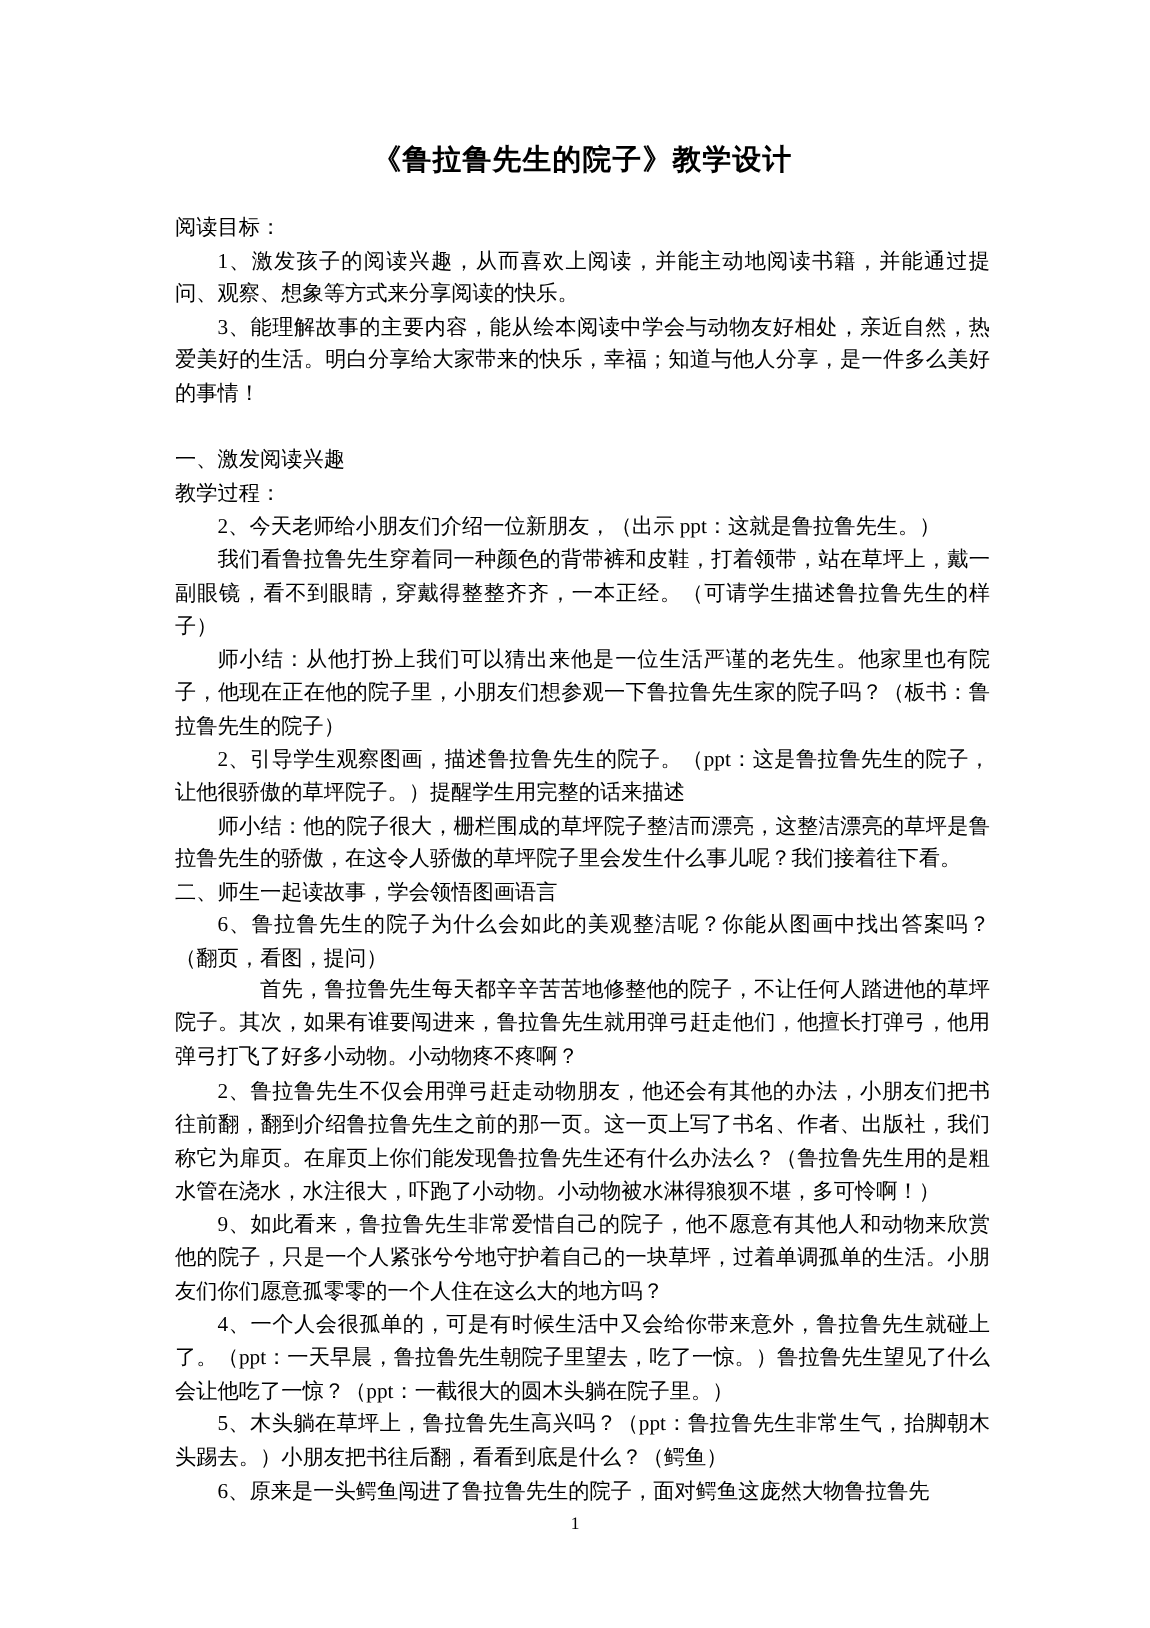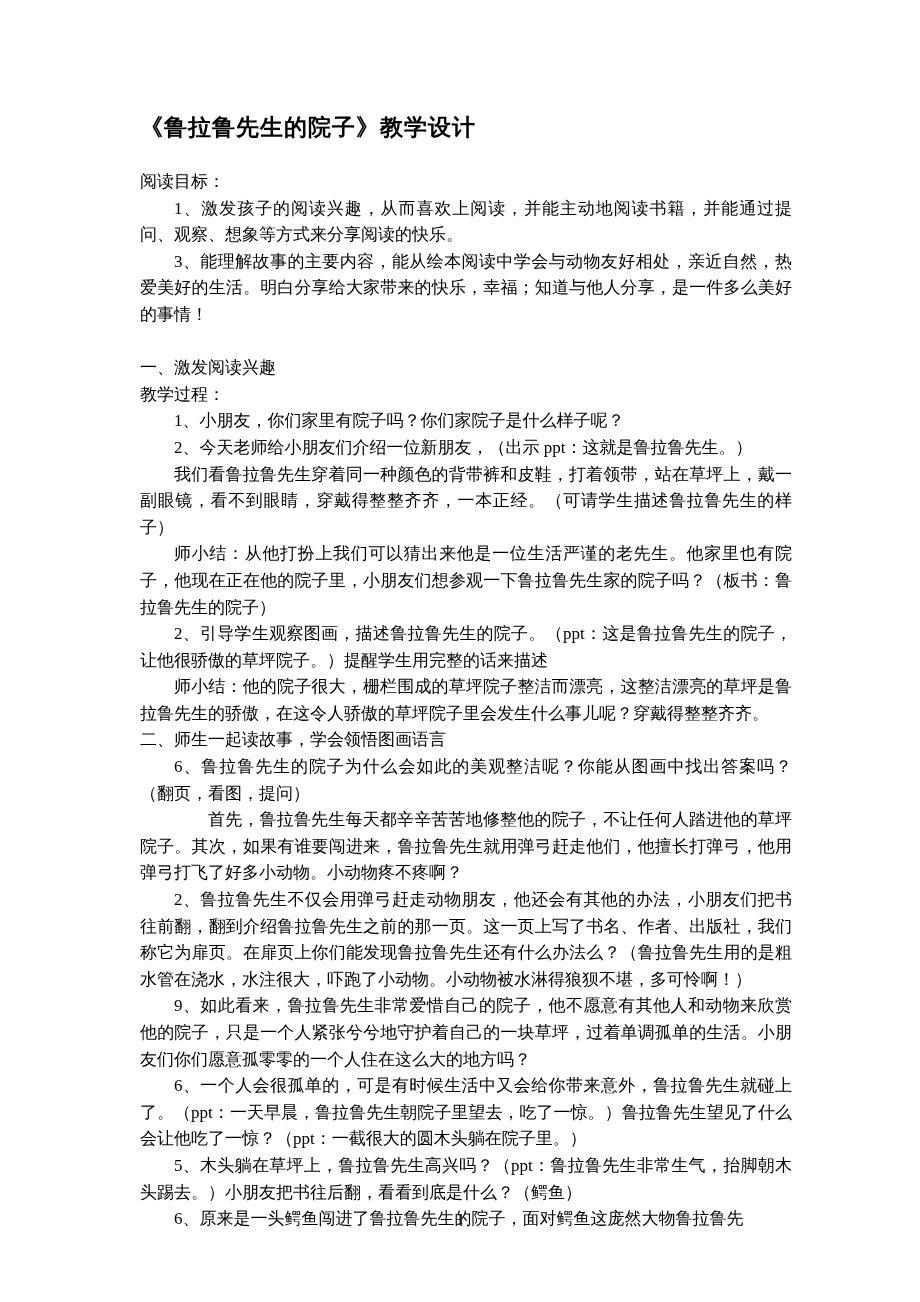"《鲁拉鲁先生的院子》教学设计" .doc-title { text-align: none -> center }
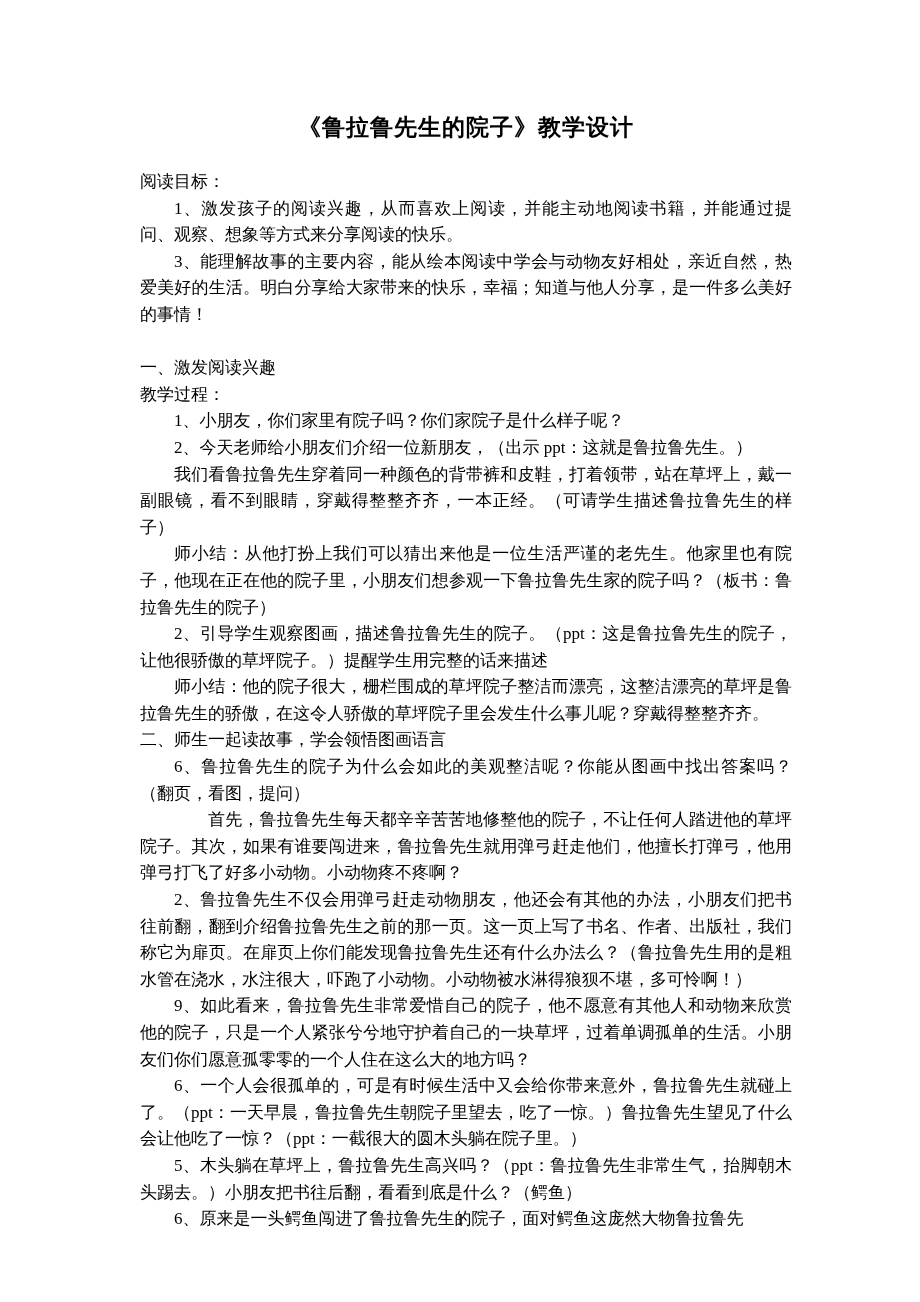"1、小朋友，你们家里有院子吗？你们家院子是什么样子呢？" p.para { html: <p>1、小朋友，你们家里有院子吗？你们家院子是什么样子呢？</p> -> none }
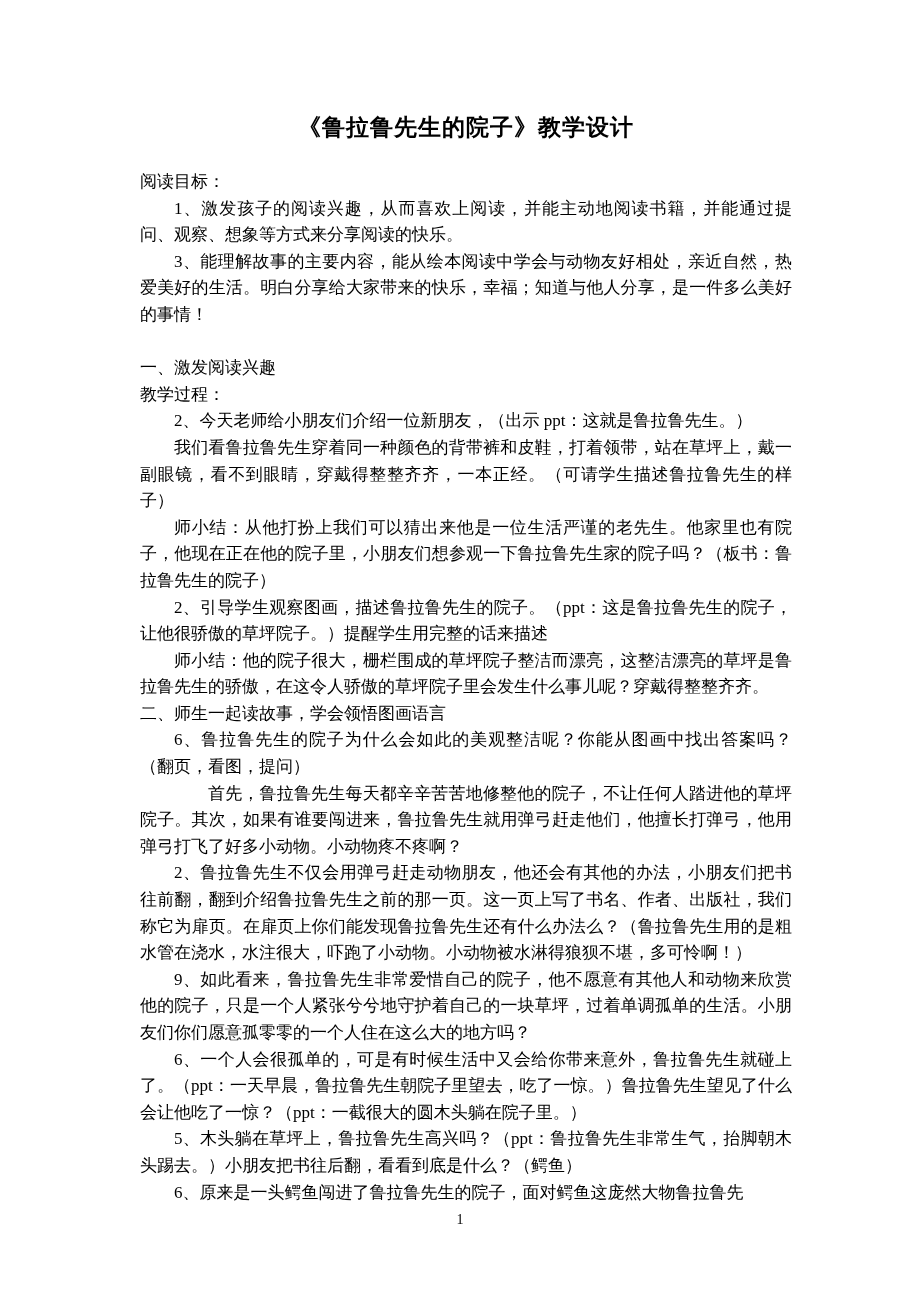"师小结：他的院子很大，栅栏围成的草坪院子整洁而漂亮，这整洁漂亮的草坪是鲁拉鲁先生" p.para { text: 穿戴得整整齐齐 -> 我们接着往下看 }
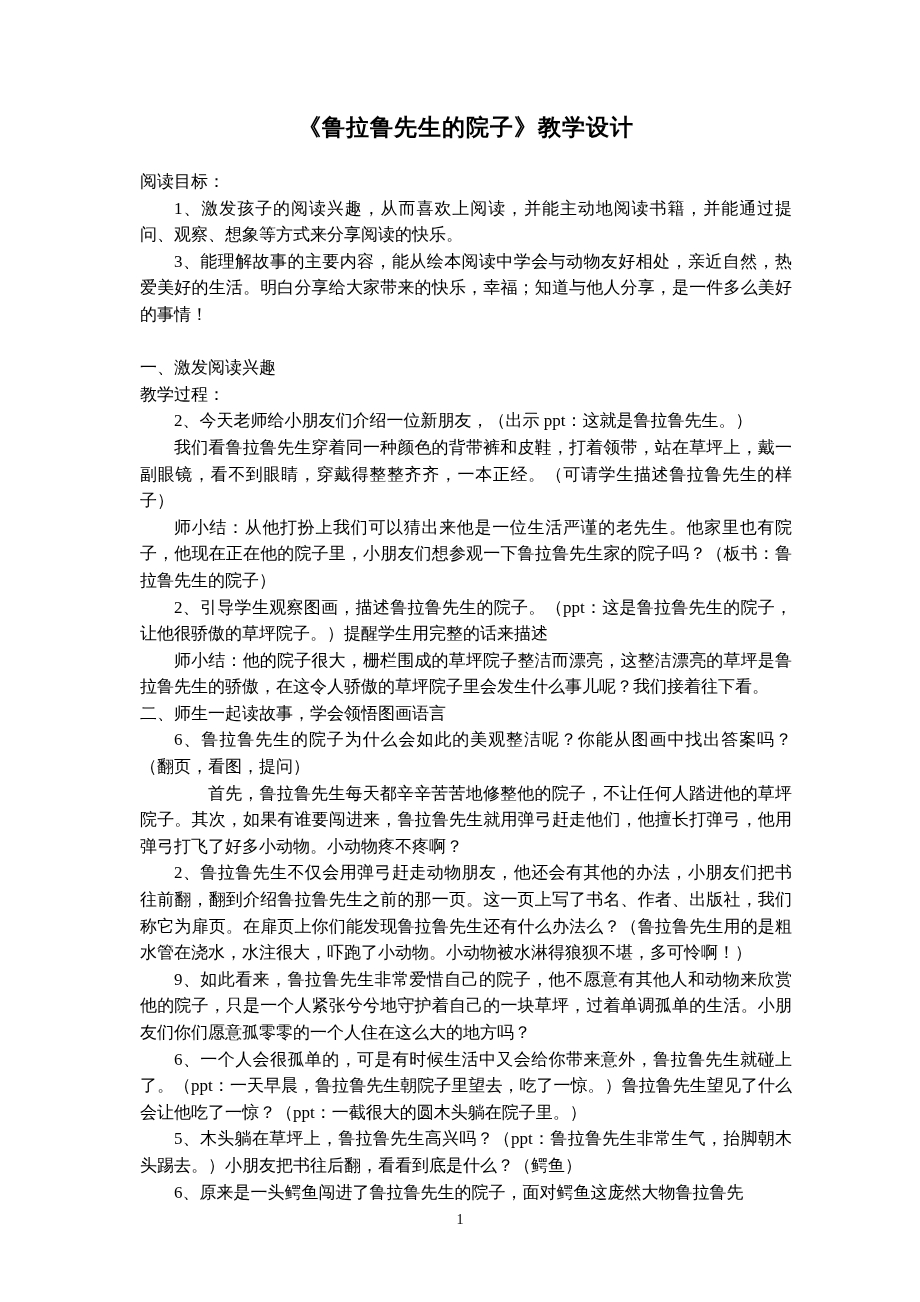"首先，鲁拉鲁先生每天都辛辛苦苦地修整他的院子，不让任何人踏进他的草坪院子。其次，" .indent-4 { font-family: none -> Liberation Mono, monospace }
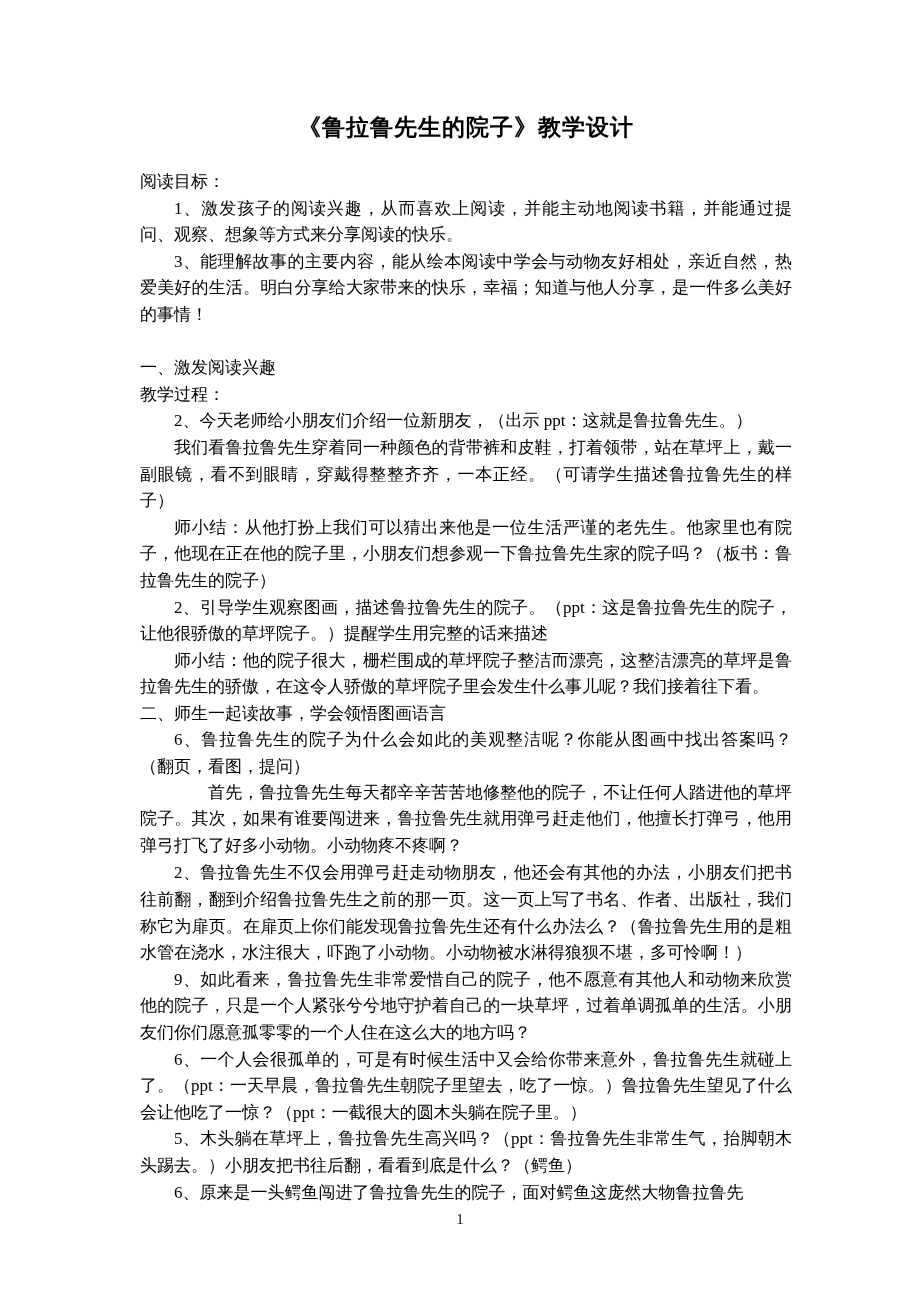"6、一个人会很孤单的，可是有时候生活中又会给你带来意外，鲁拉鲁先生就碰上了。（p" p.para { text: 6 -> 4 }
